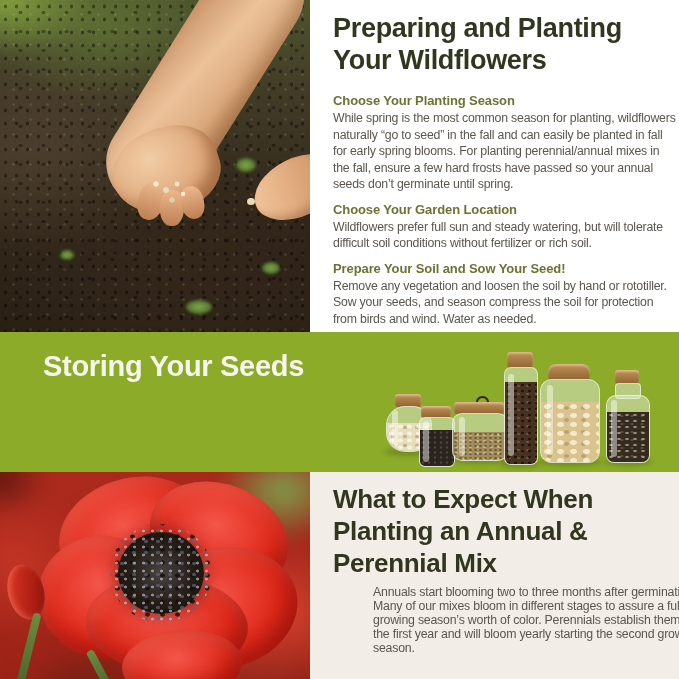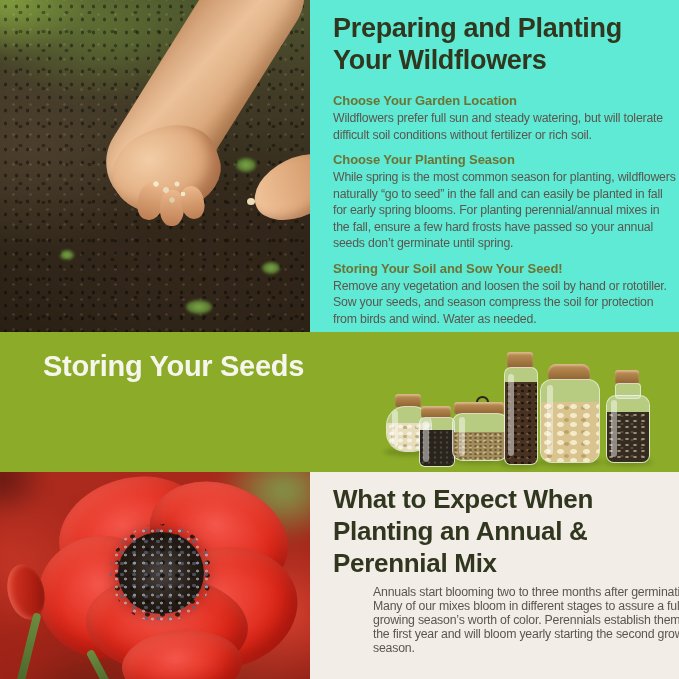"Preparing and Planting Your Wildflowers" .panel-top { background: #5eead4 -> #ffffff }
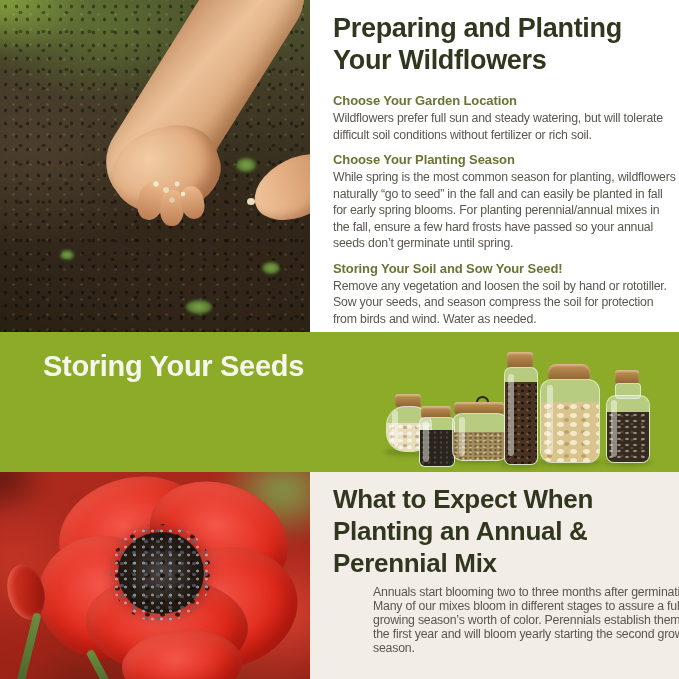"Choose Your Garden Location" div { order: before "Choose Your Planting Season" -> after "Choose Your Planting Season" }
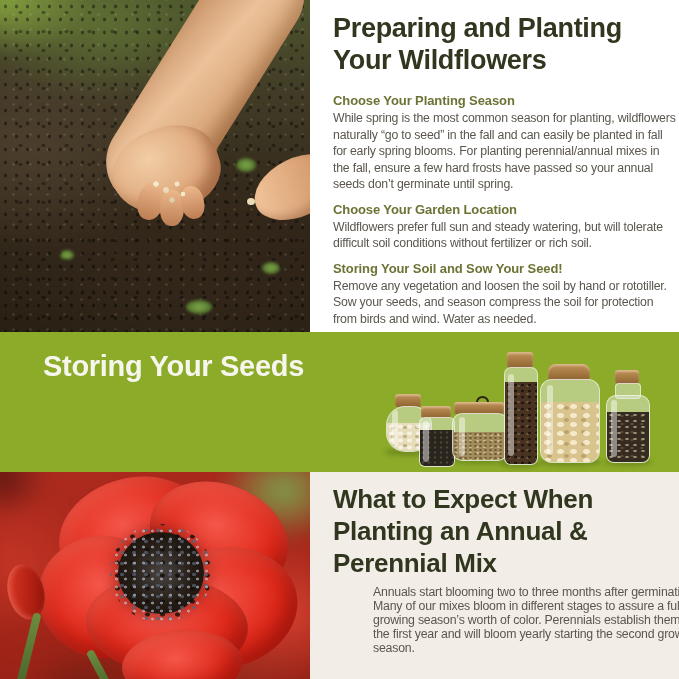"Storing Your Soil and Sow" div.sub-heading { text: Storing -> Prepare }
